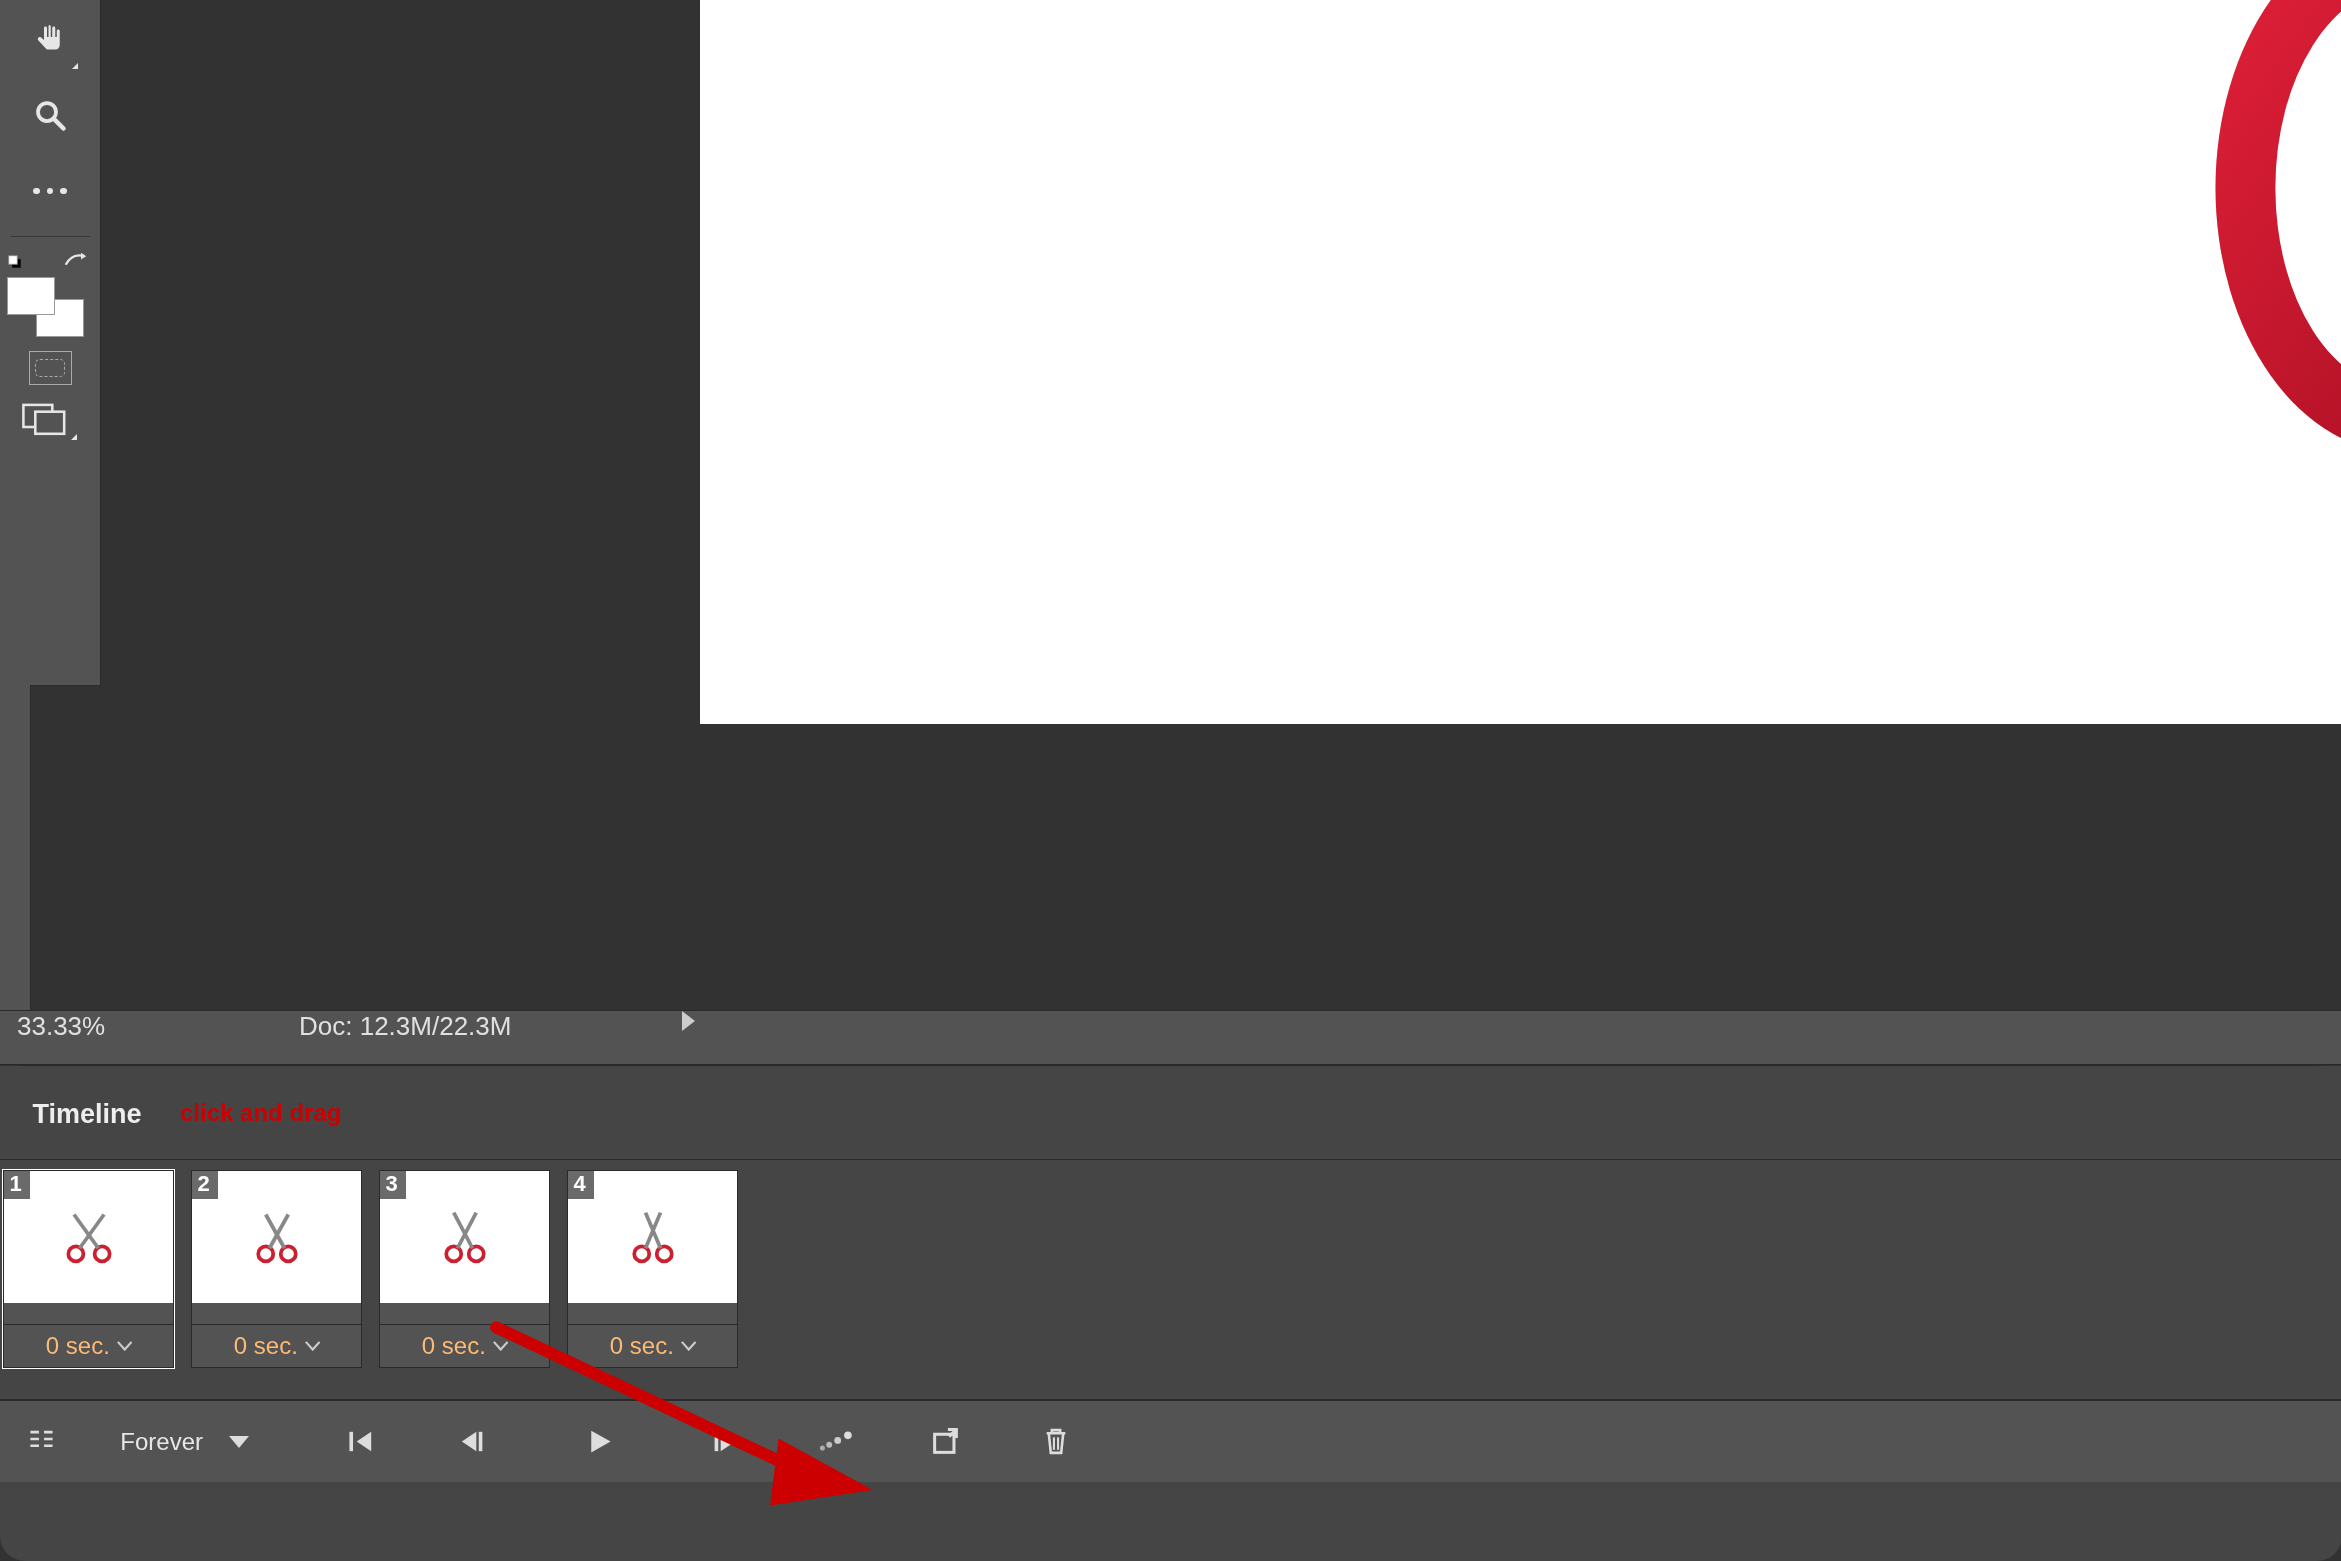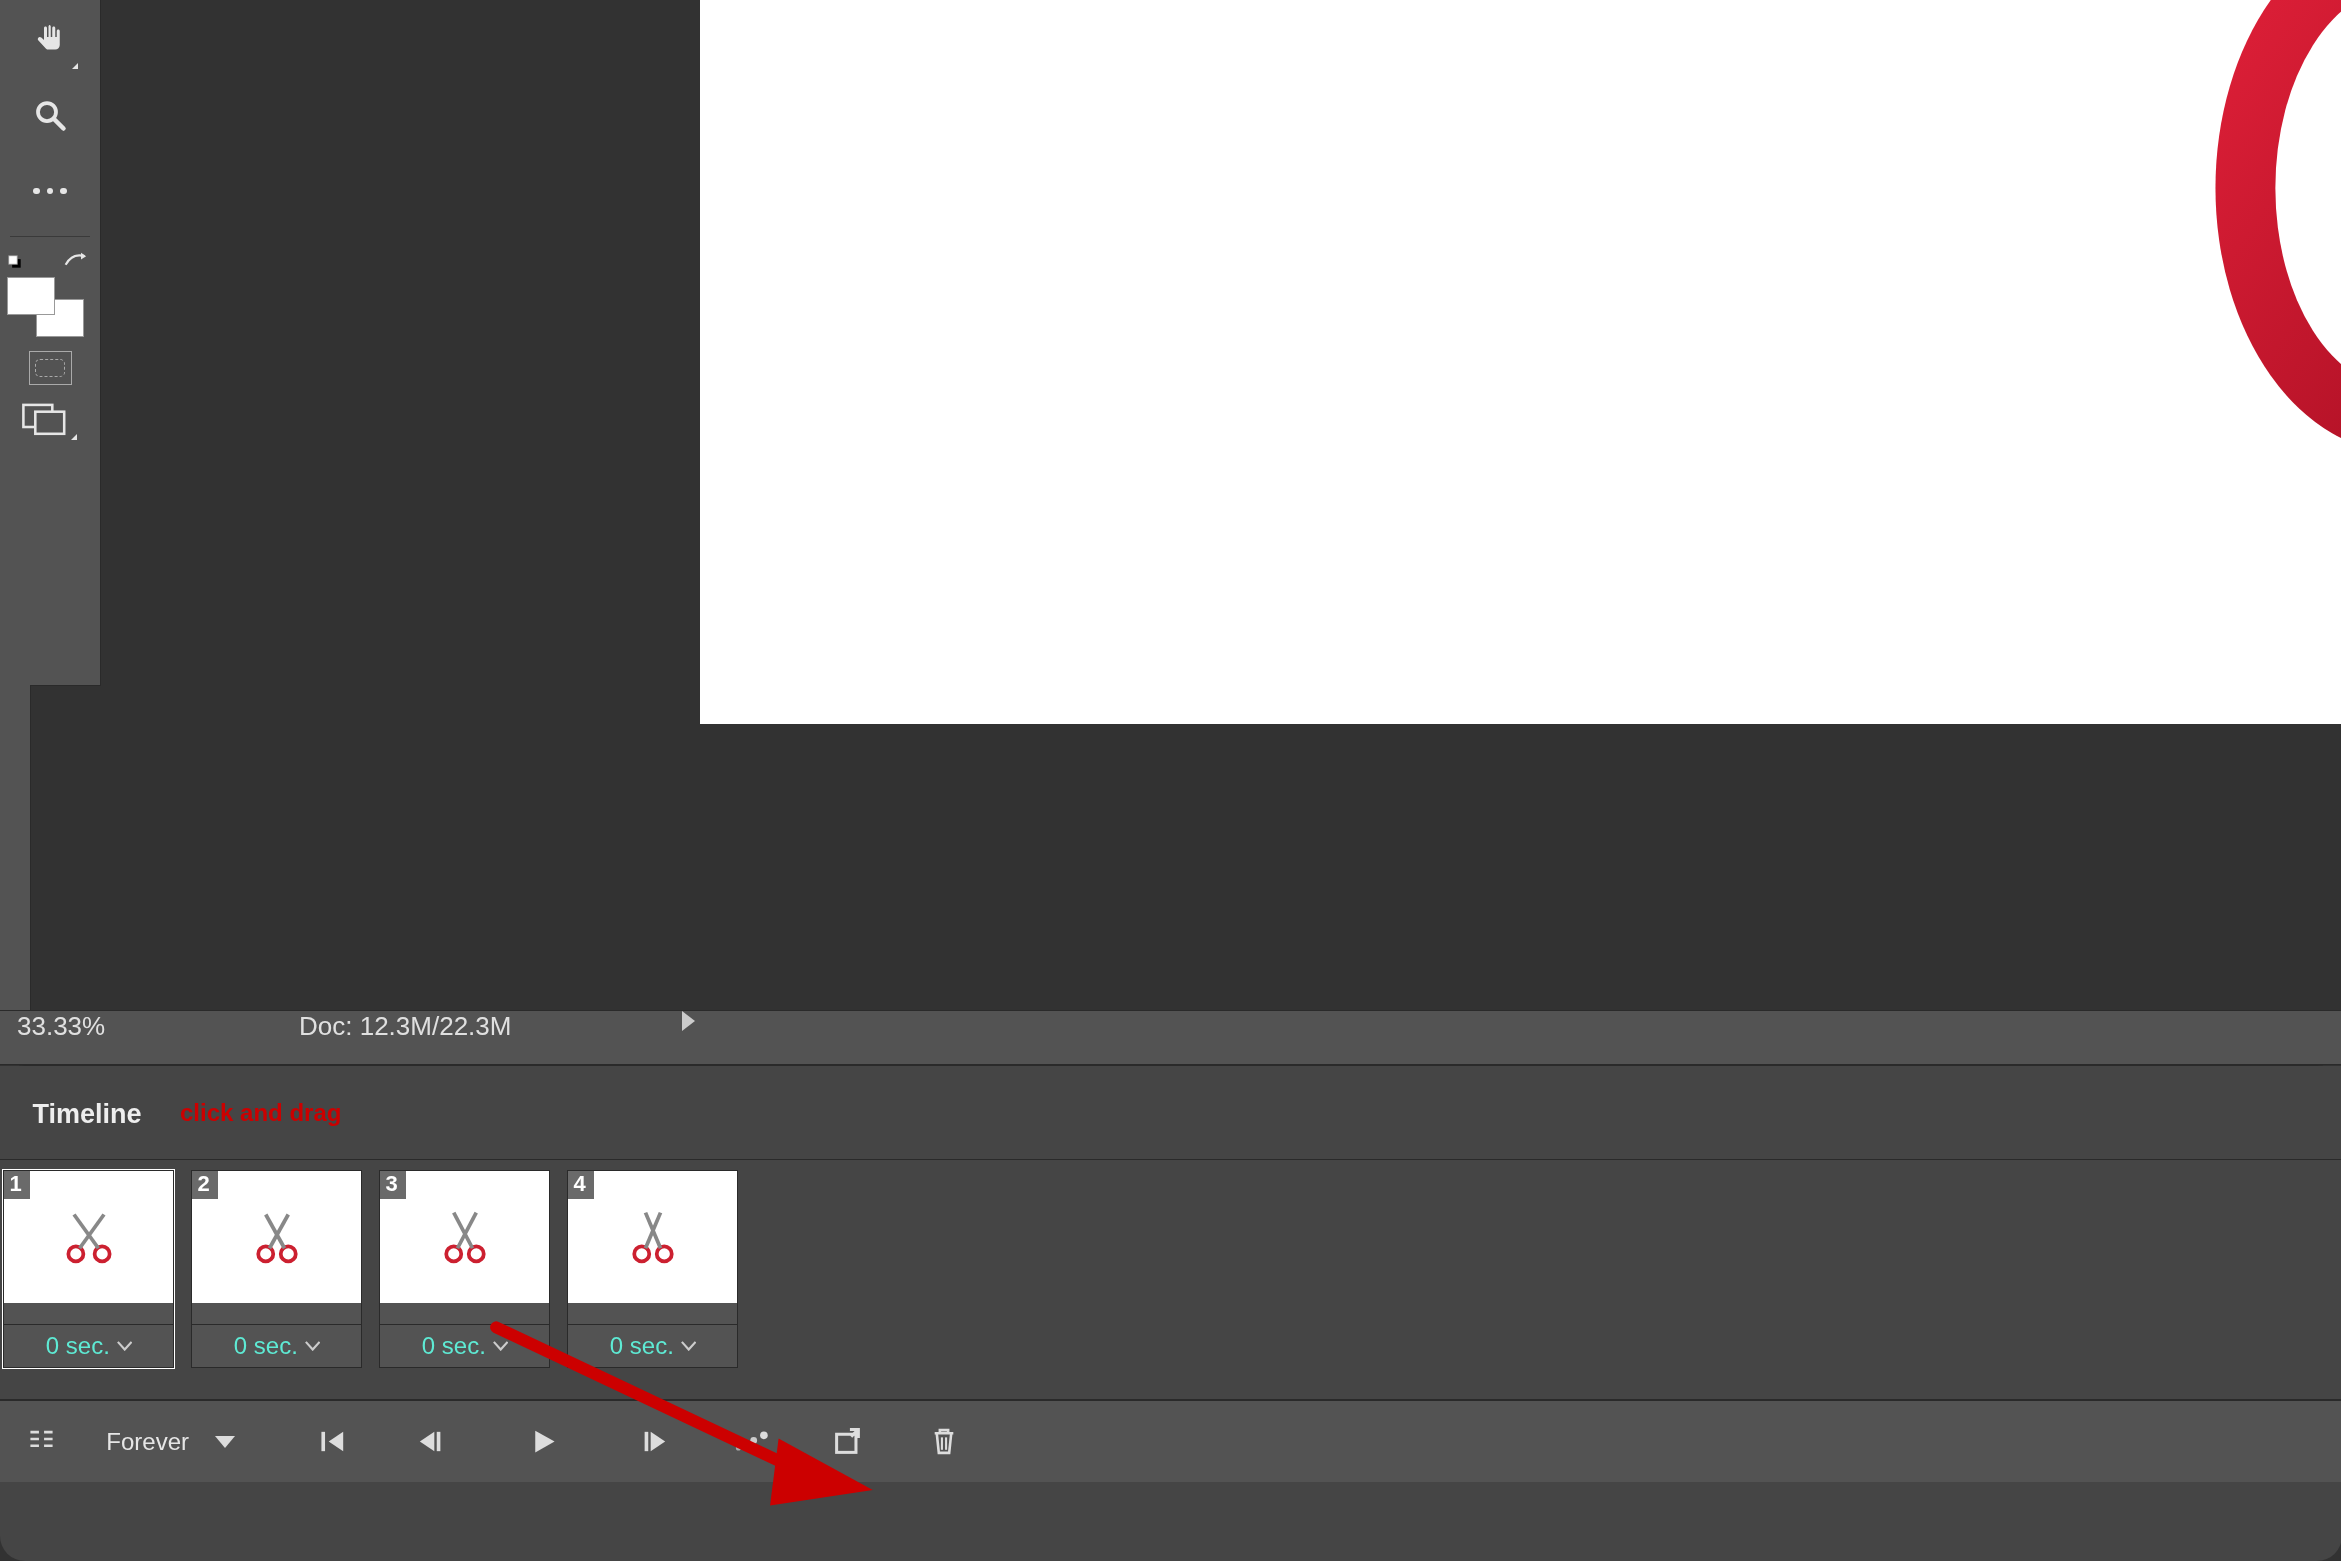"0 sec." .frame-time { color: #5eead4 -> #fdba74 }
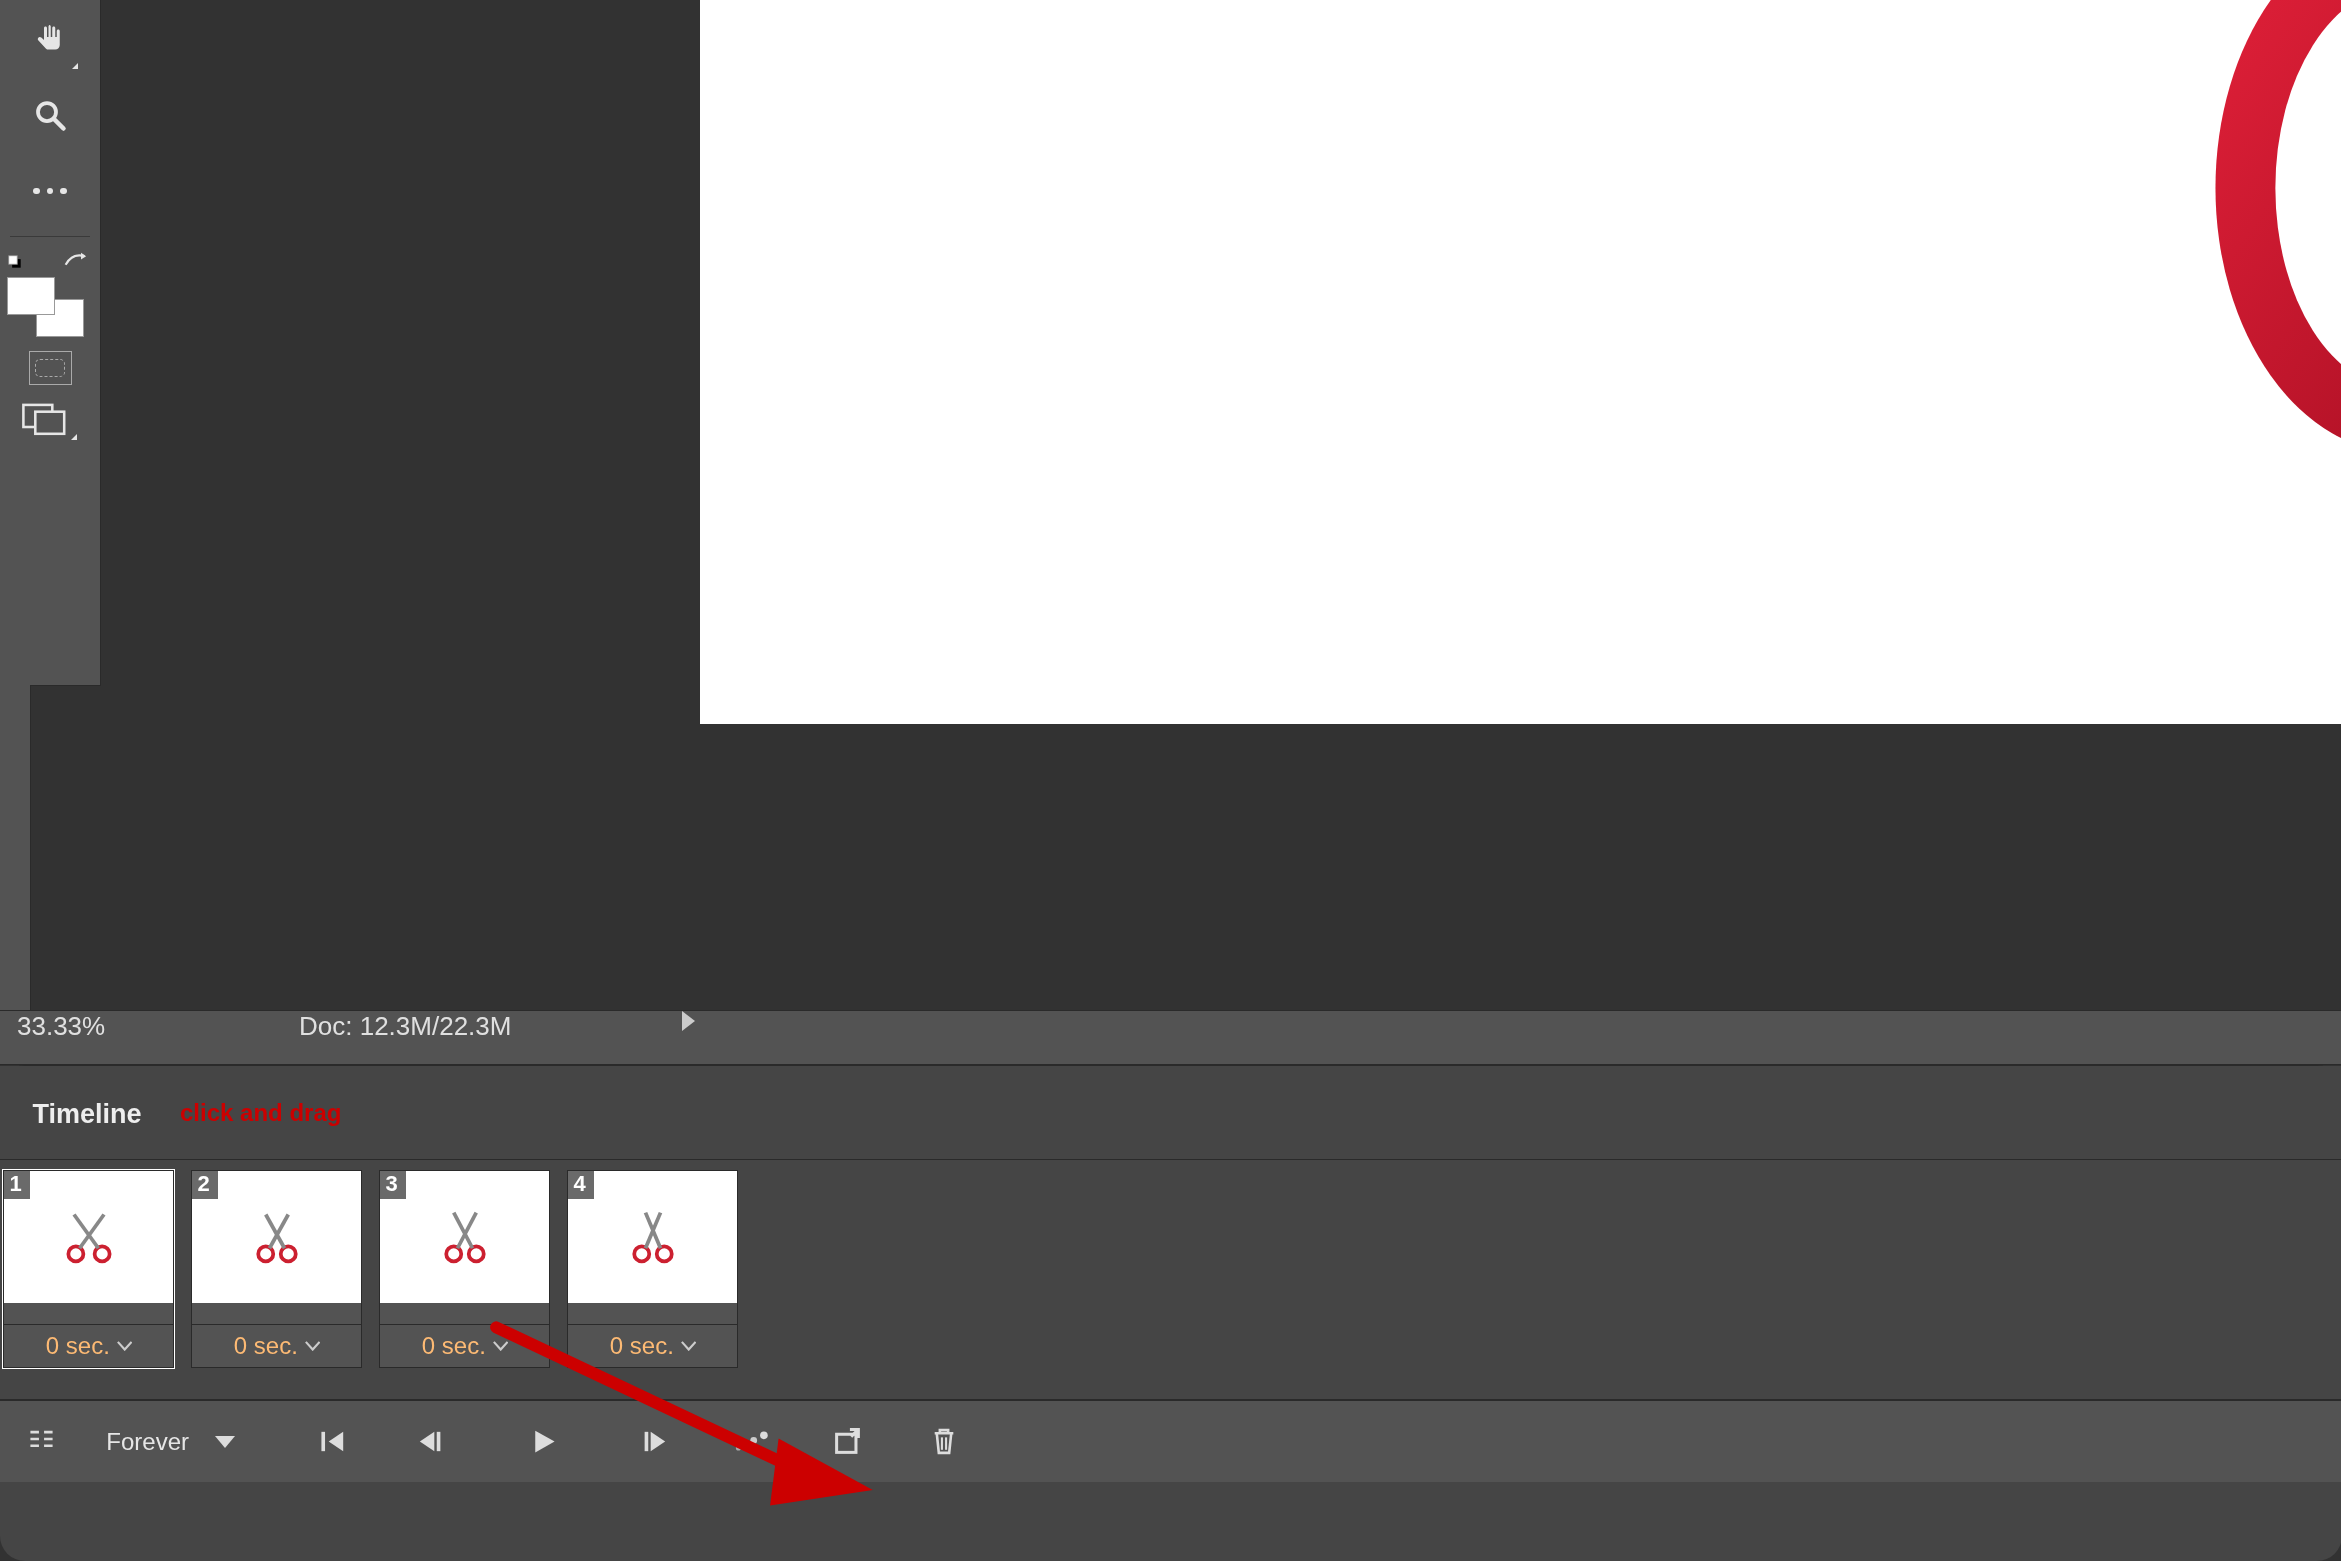"Forever" .playbar { gap: 34px -> 48px }
